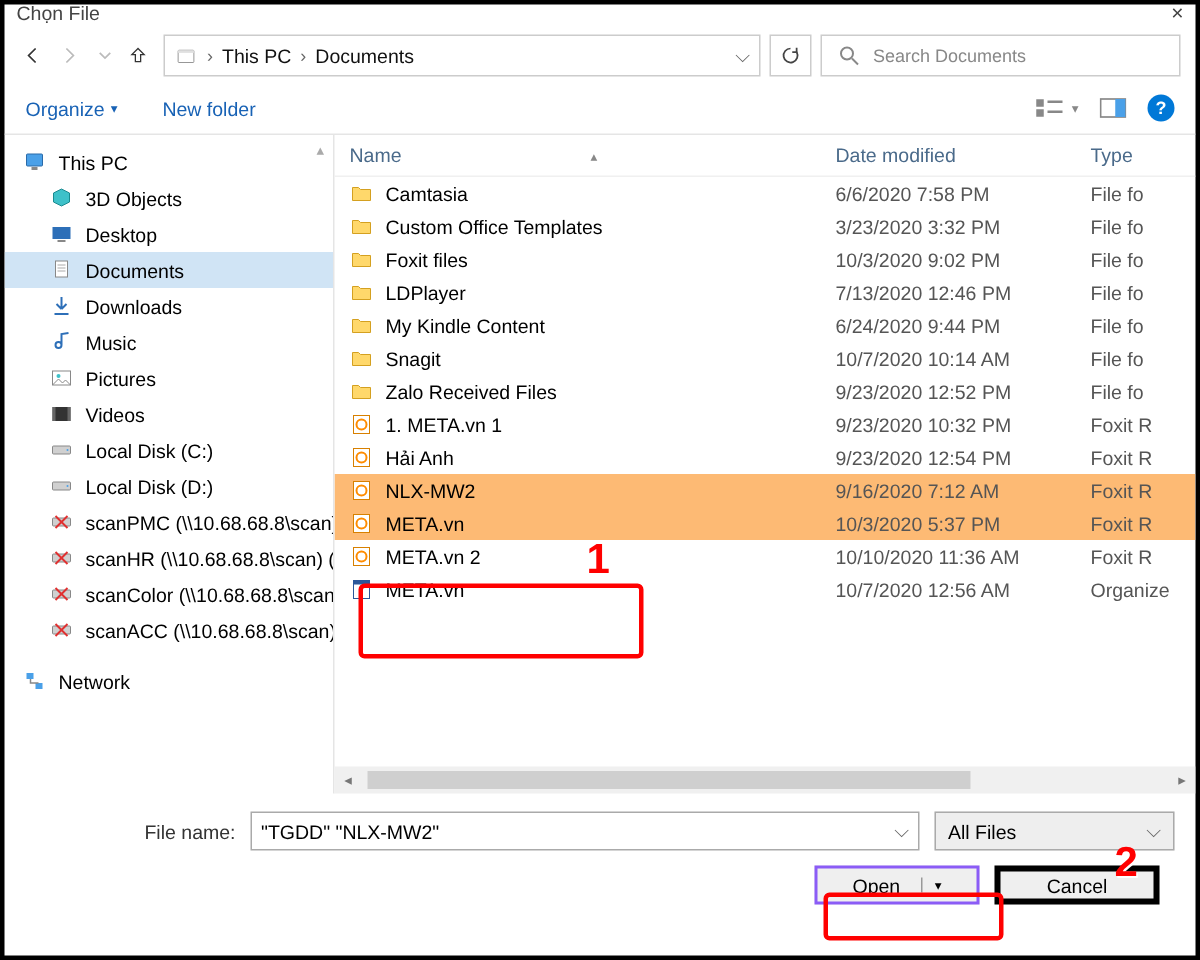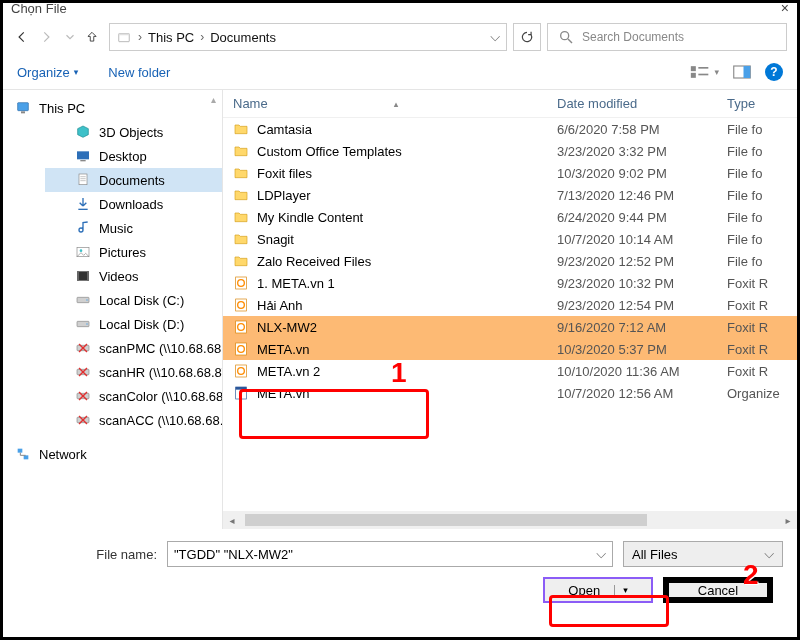"3D Objects" .sb-item.indent { margin-left: 42px -> none }
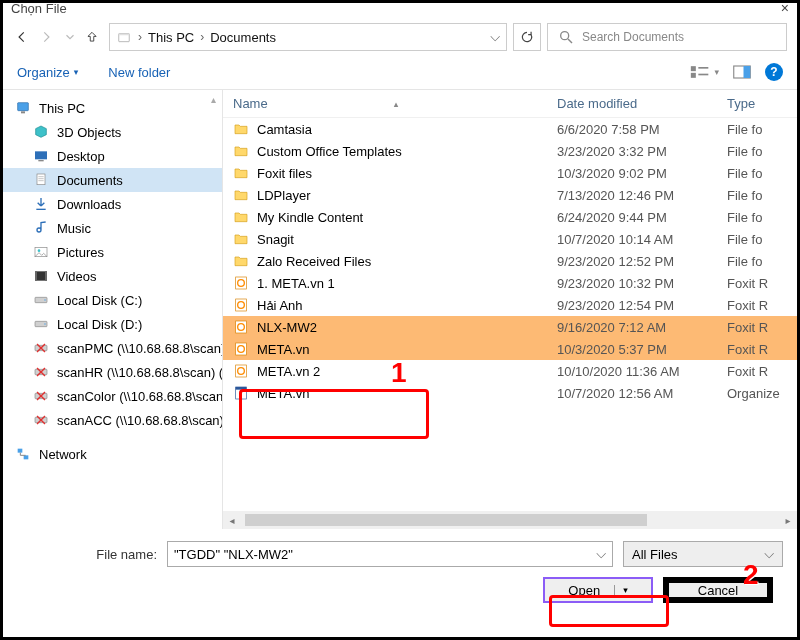"Cancel" .btn { border: 6px solid #000000 -> 4px solid #000000 }
